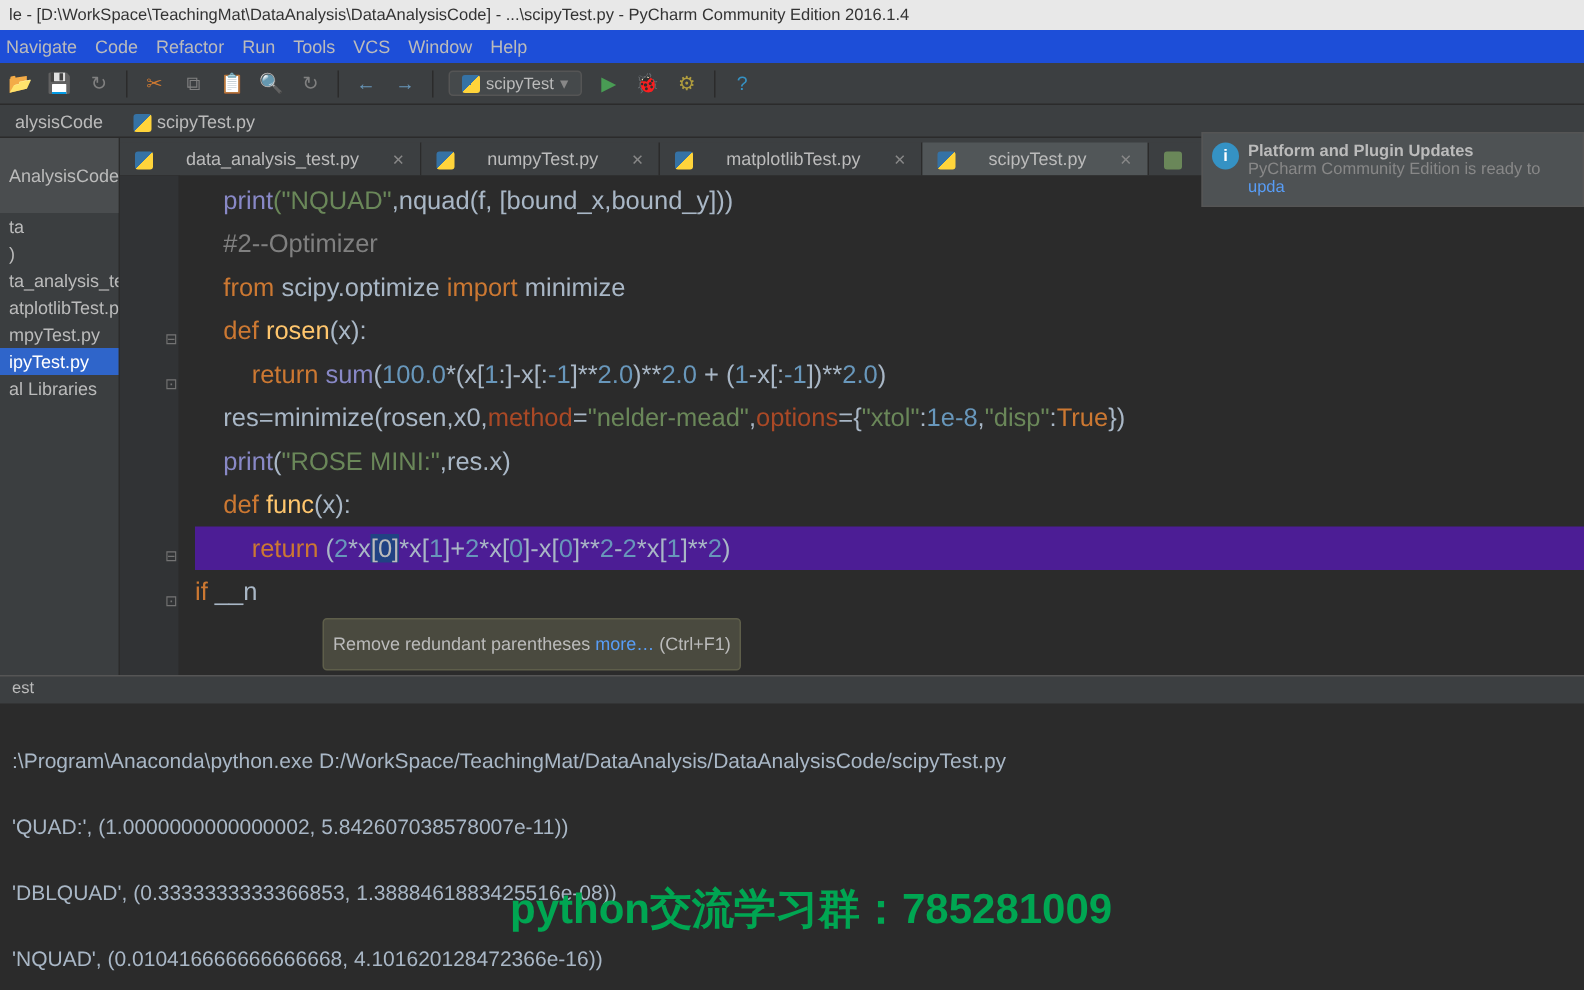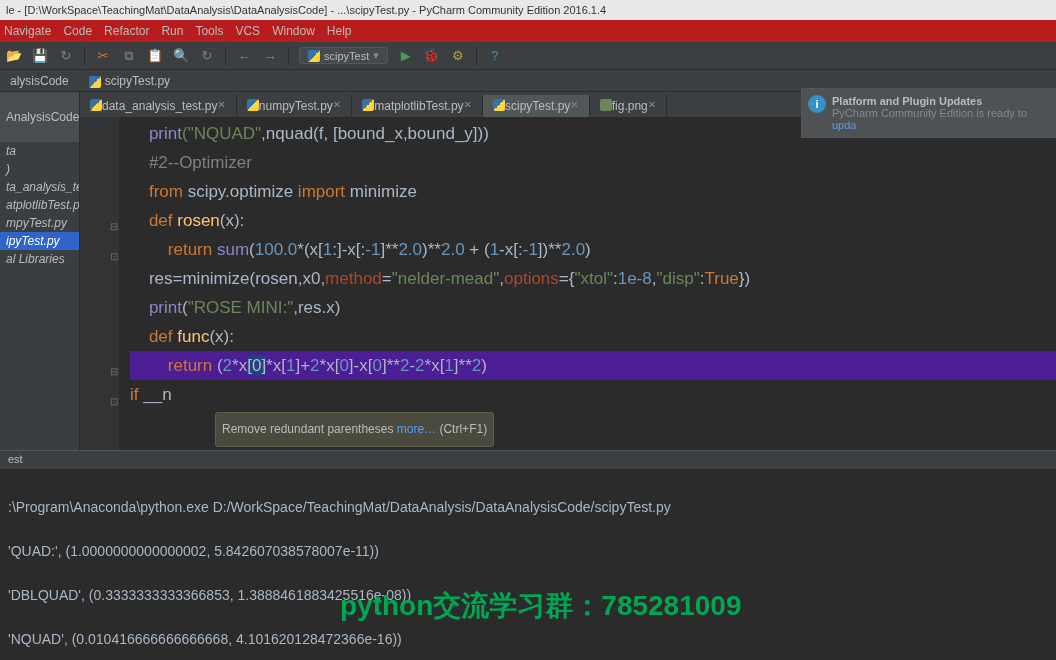"Navigate" .menu-bar { background: #b91c1c -> #1d4ed8 }
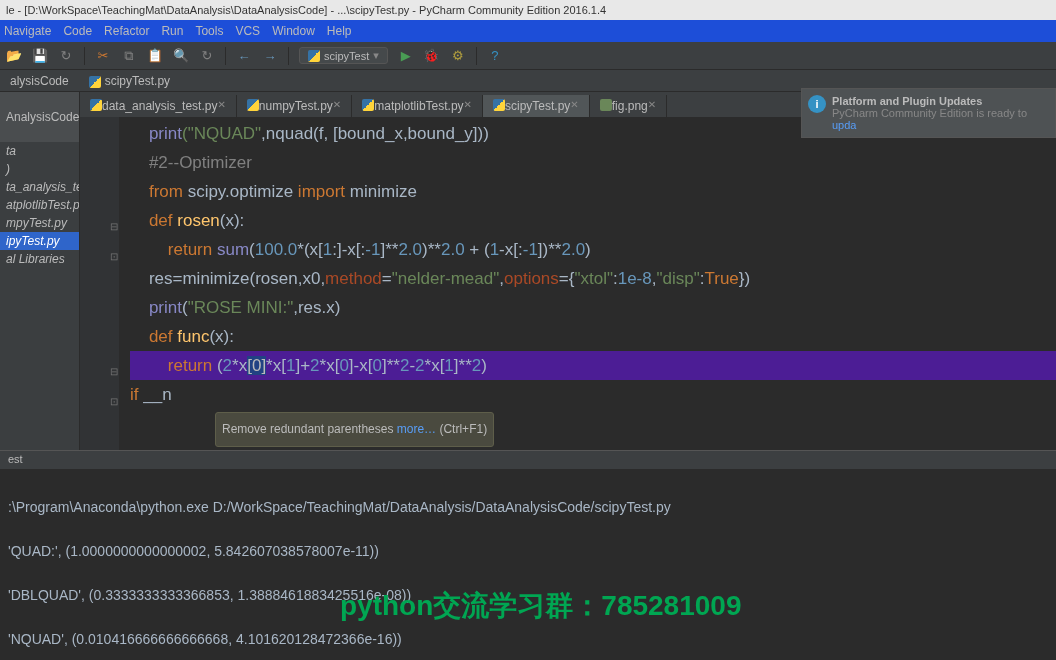"data_analysis_test.py" .ed-tab { align-items: flex-start -> flex-end; gap: 0 -> 22px }
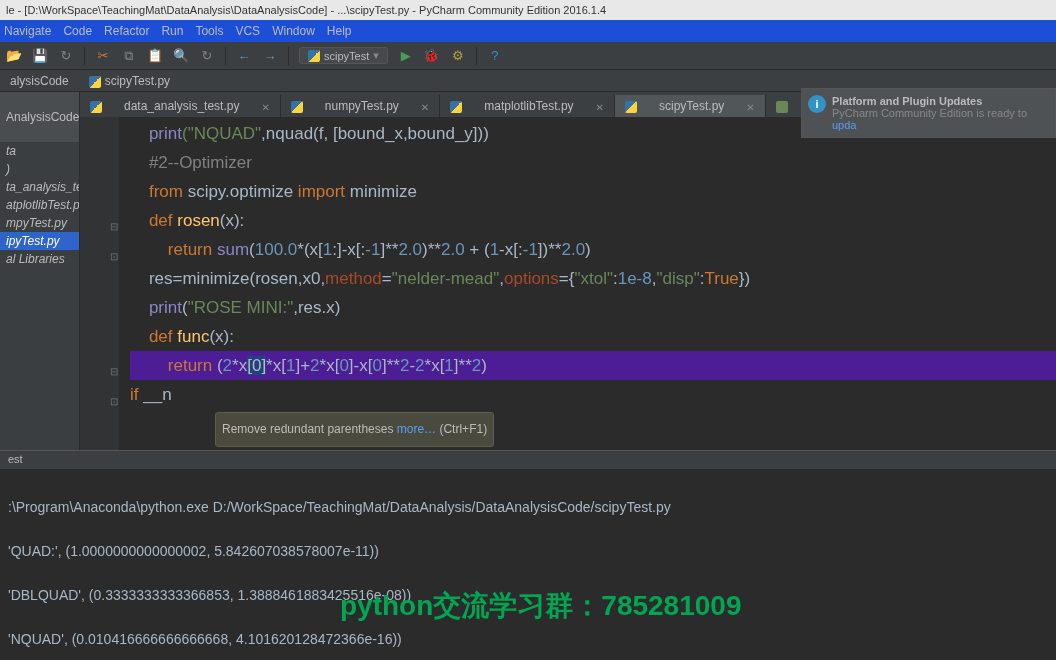"ta" .side-item { font-style: italic -> none }
